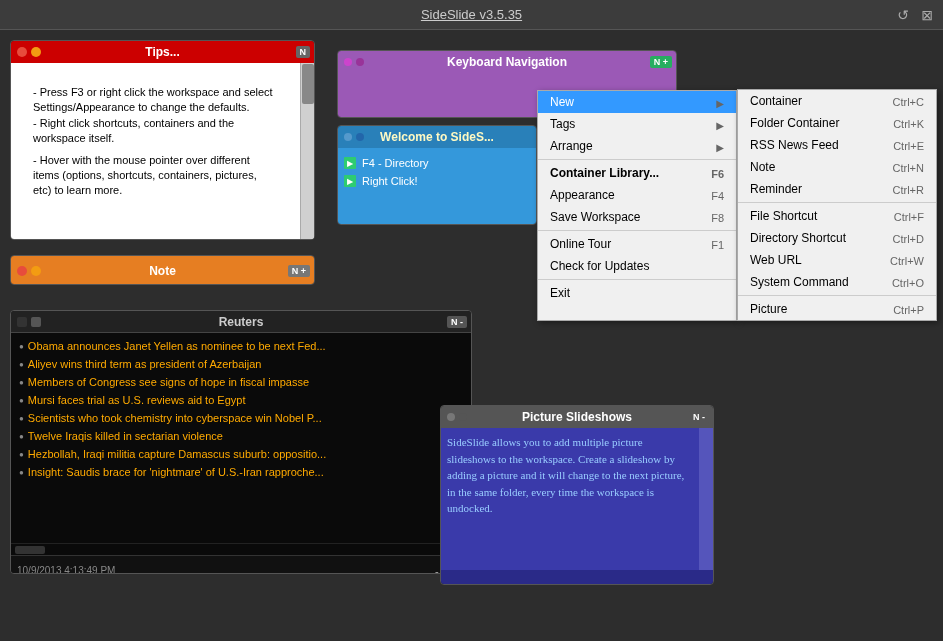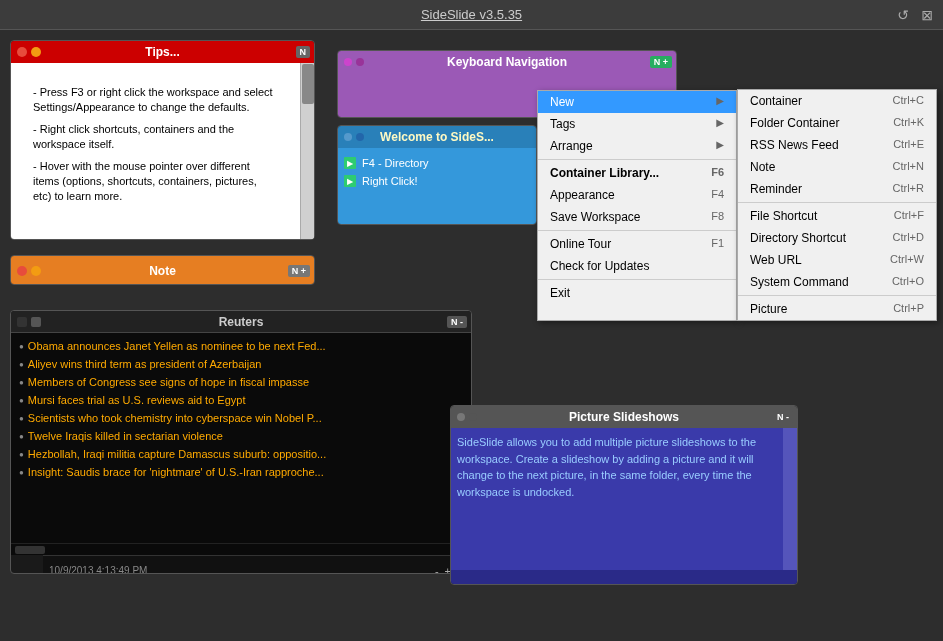"New" .menu-item { align-items: flex-start -> flex-end }
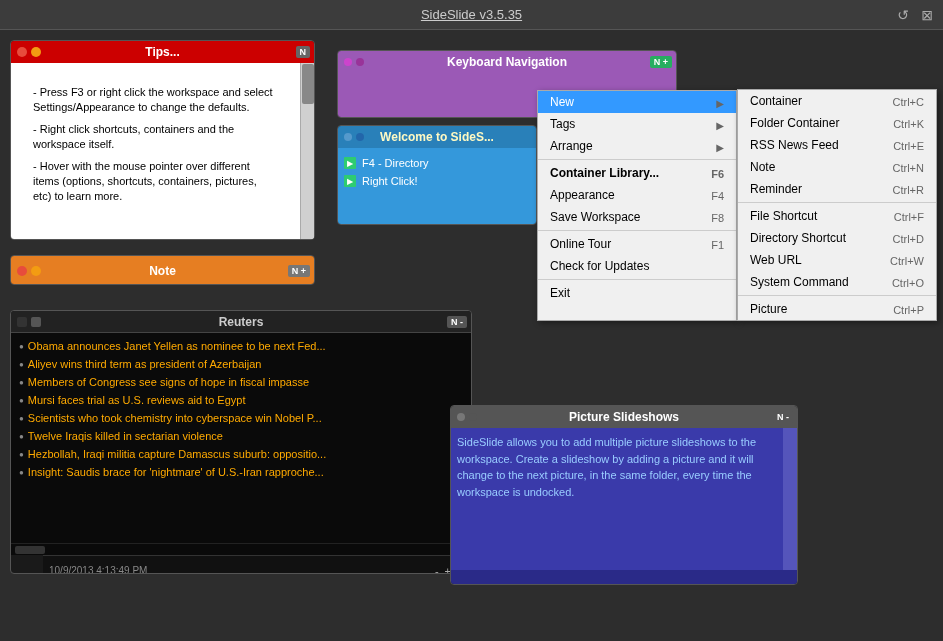"- Right click shortcuts, containers" div { margin-top: 6px -> 0 }
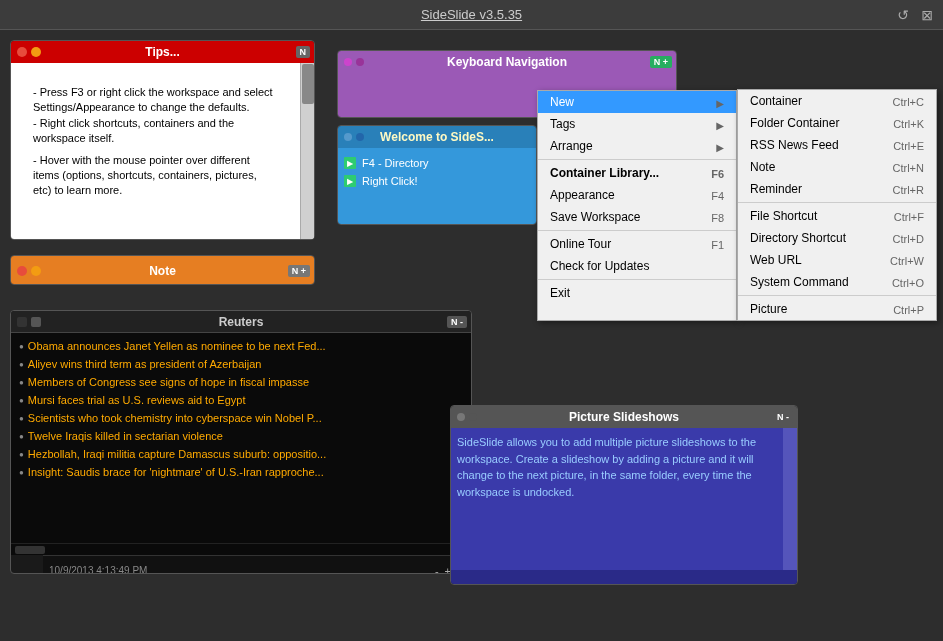"Picture Slideshows" .picture-panel { left: 450px -> 440px; width: 348px -> 274px }
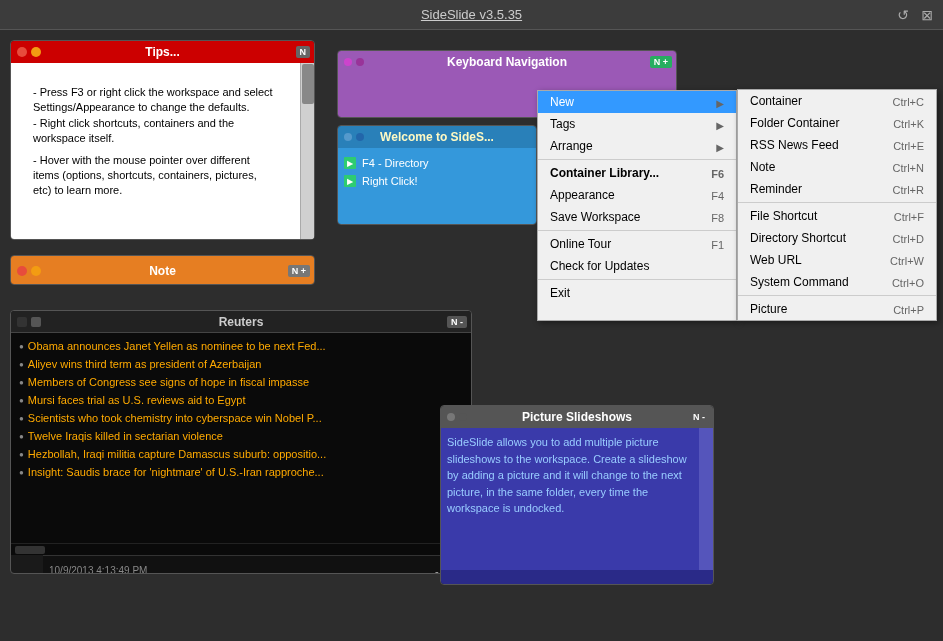"SideSlide allows you to add" .picture-content { font-family: none -> Liberation Serif, serif }
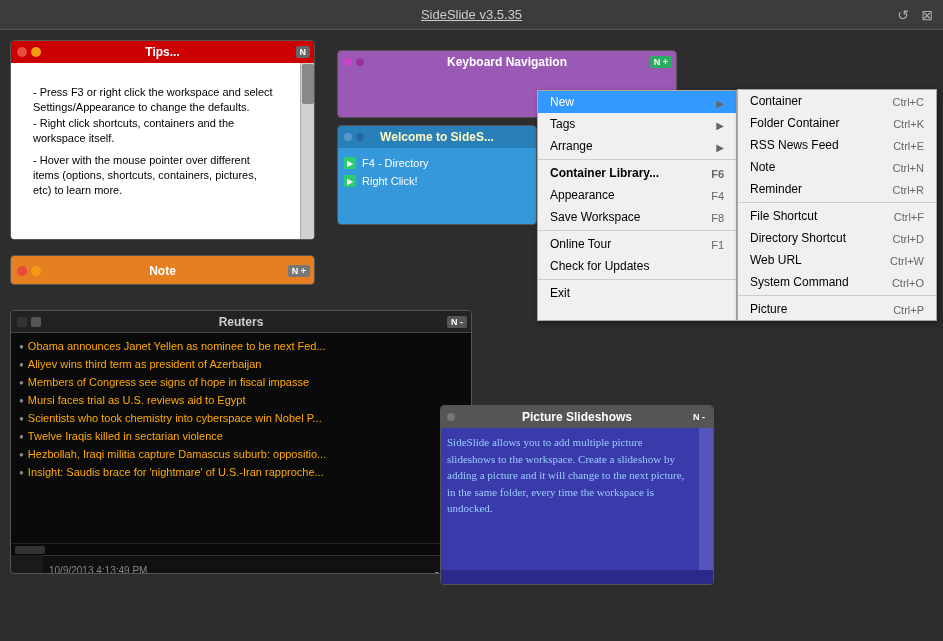"10/9/2013 4:13:49 PM" .reuters-footer { margin-left: 32px -> none }
